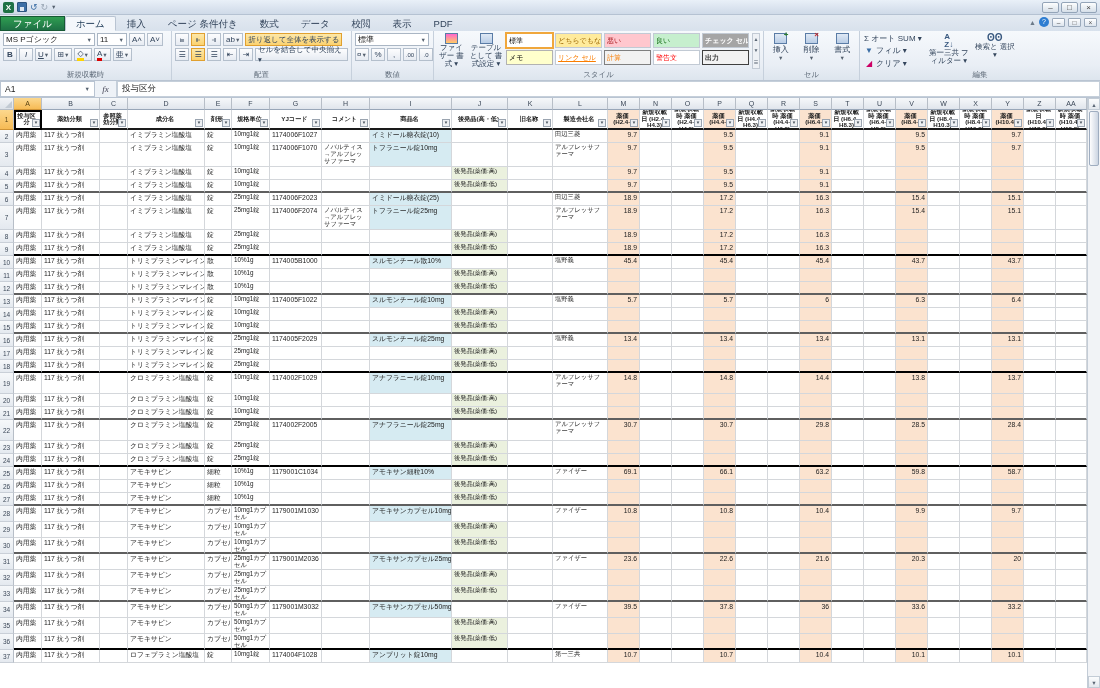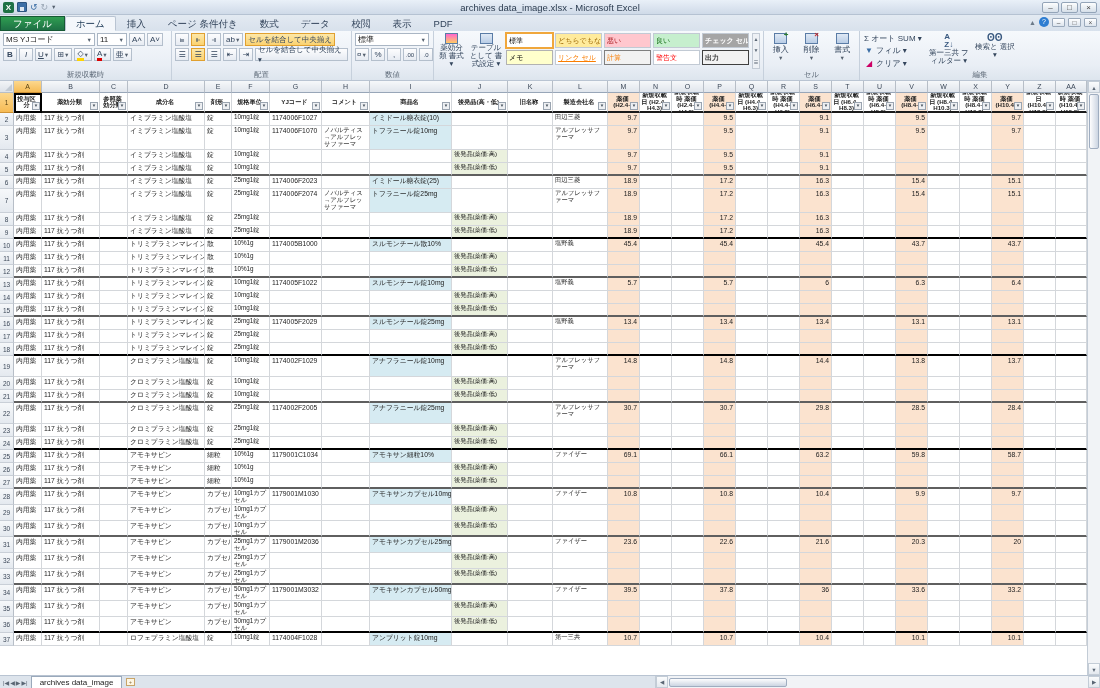"archives data_image.xlsx - Microsoft" div { html: <div>archives data_image.xlsx - Microsoft Excel</div> -> none }
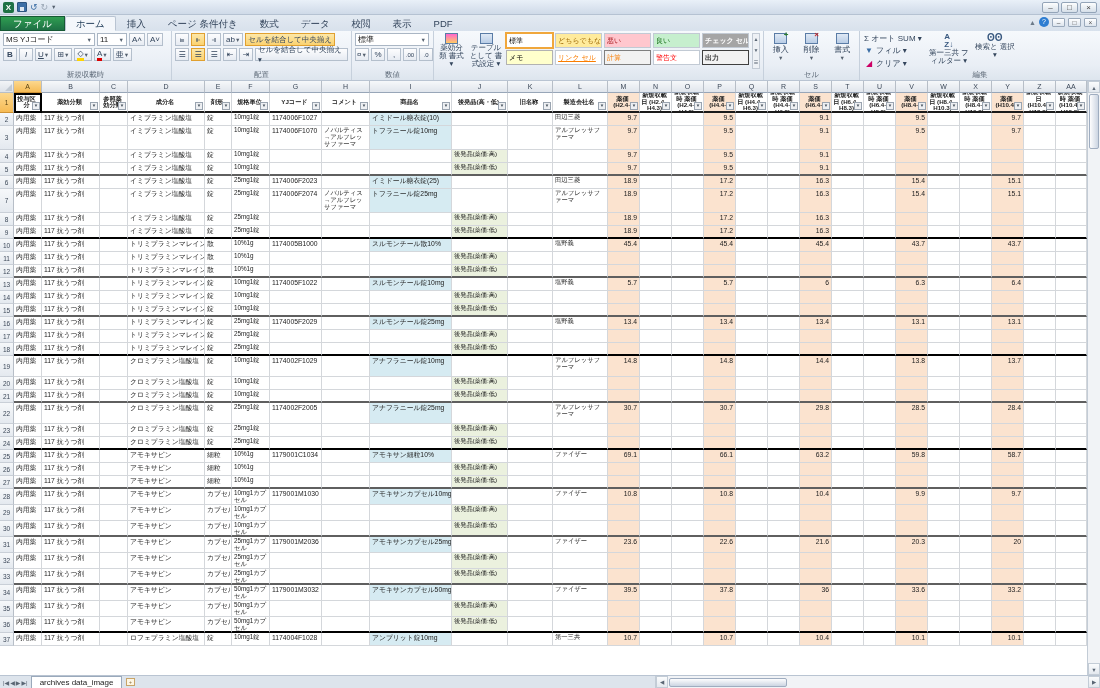"MS YJコード" span { text: YJコード -> Pゴシック }
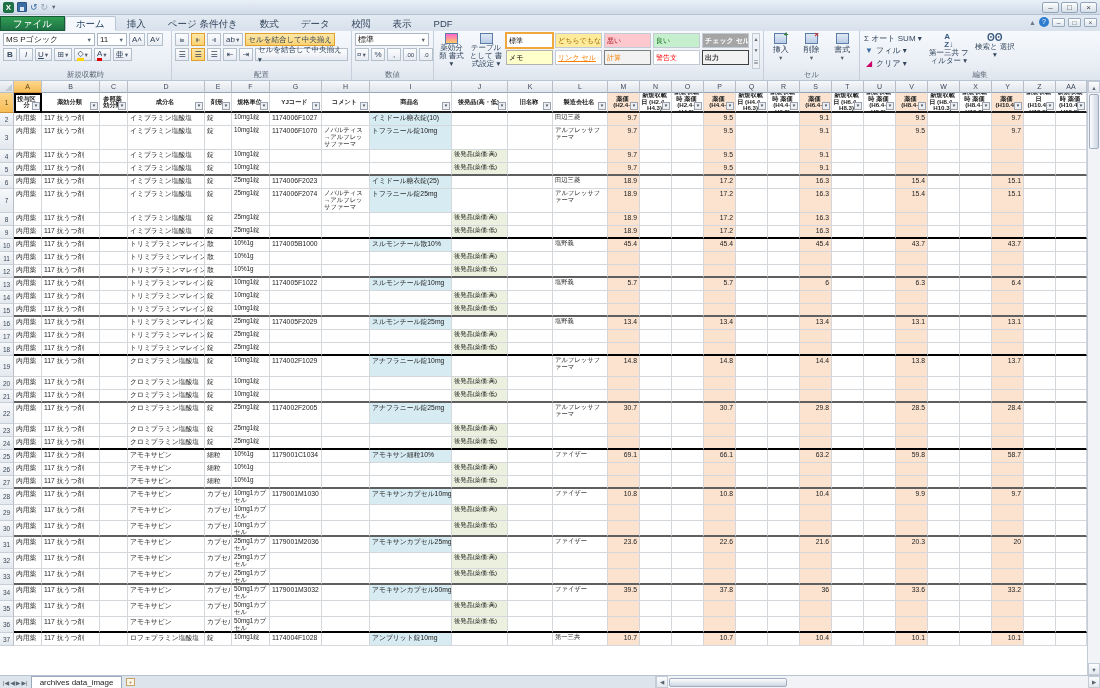"セルを結合して中央揃え" span { text: セルを結合して中央揃え -> 折り返して全体を表示する }
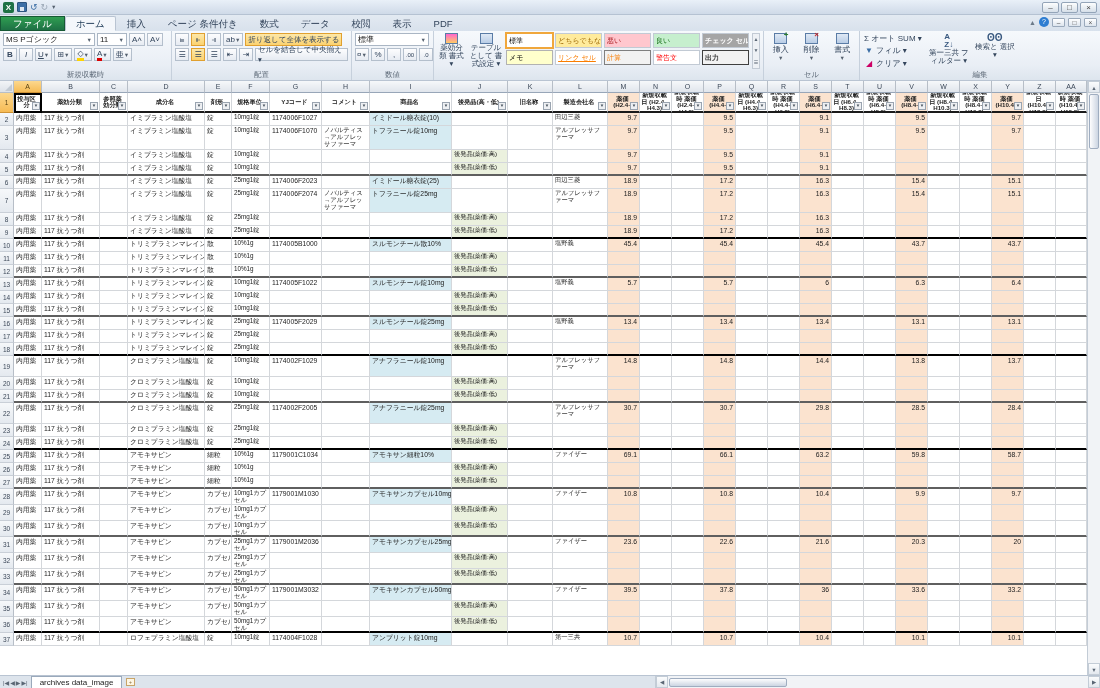"薬効分類 書式 ▾" span.two-line { text: 薬効分類 -> ファイザー }
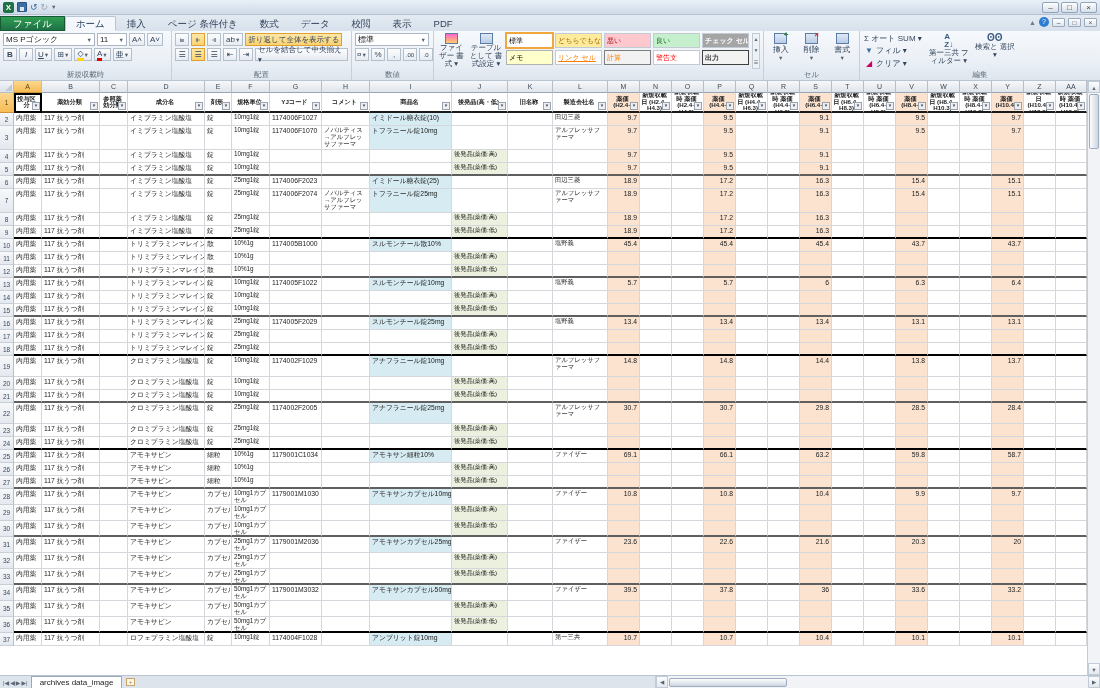"スタイル" div.rgroup-label { html: none -> <div>スタイル</div> }
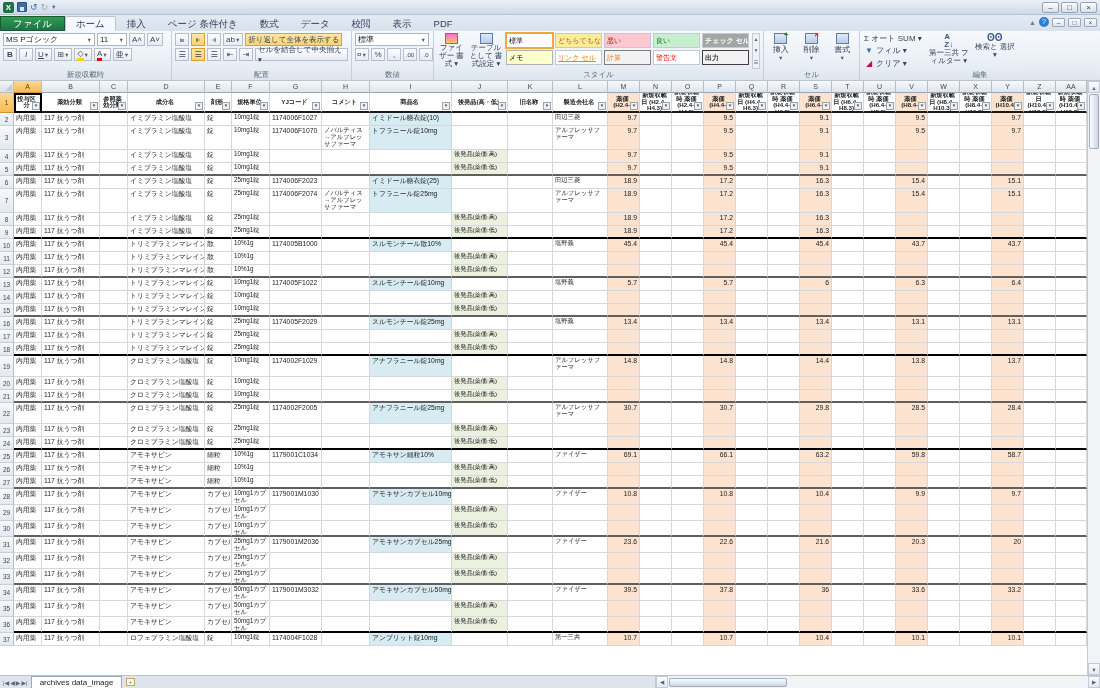"A1" div { html: none -> <div> <div> <span>A1</span> <span>▼</span> </div> <div>fx</div> <div>投与区分</div> </div> }
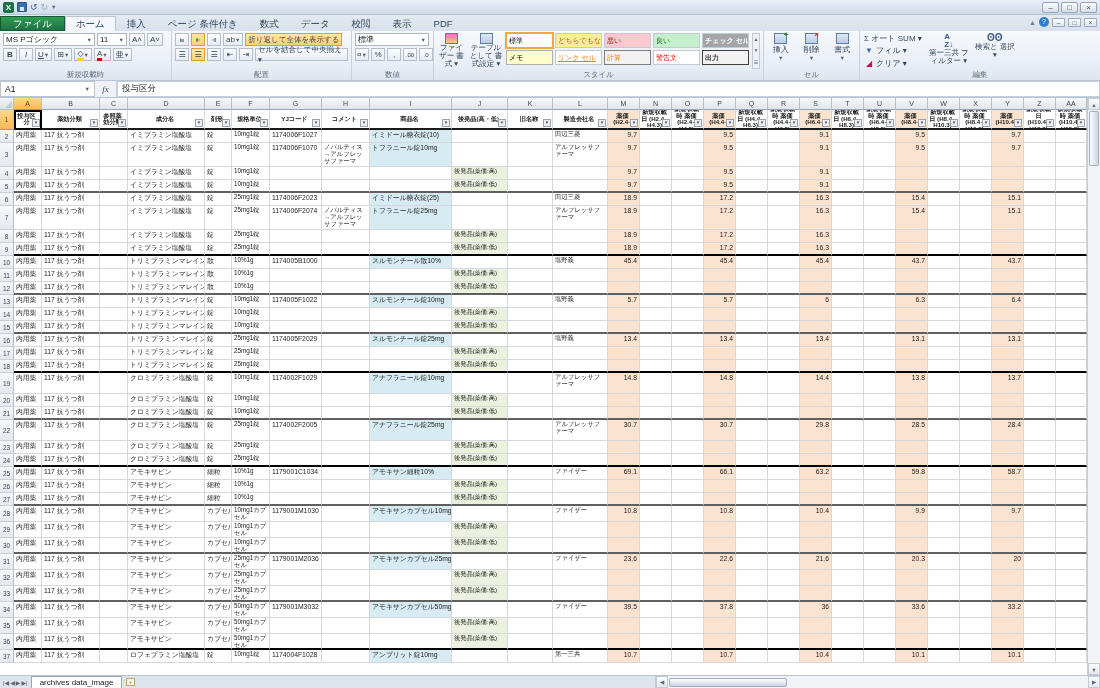"archives data_image" div { html: <div> <div> <span>|◀</span> <span>◀</span> <span>▶</span> <span>▶|</span> </div> <div>archives data_image</div> <div> <span>+</span> </div> <div> <div>◀</div> <div></div> <div></div> <div>▶</div> </div> </div> -> none }
